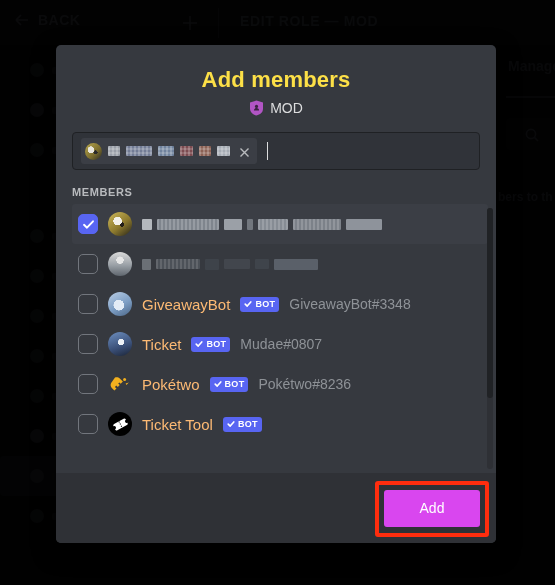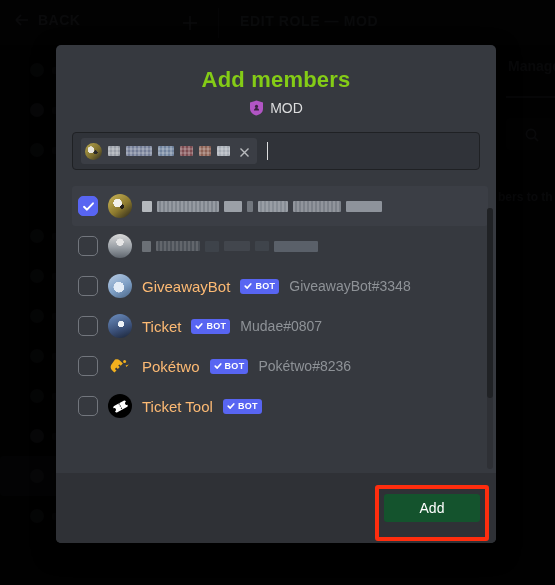"Add members" .modal-title { color: #84cc16 -> #fde047 }
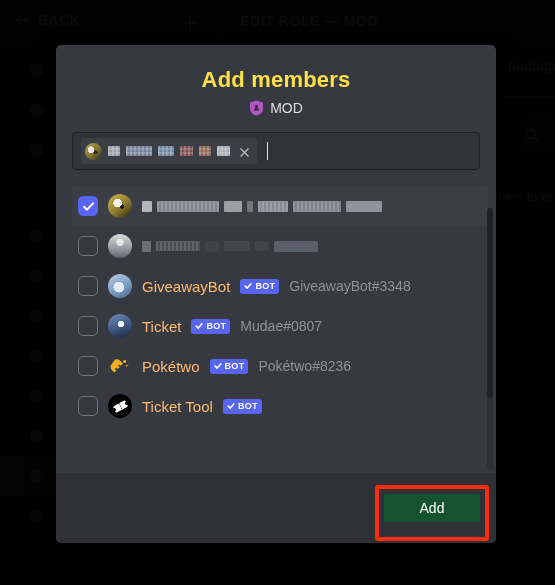"MEMBERS" div.section-label { html: none -> <div>MEMBERS</div> }
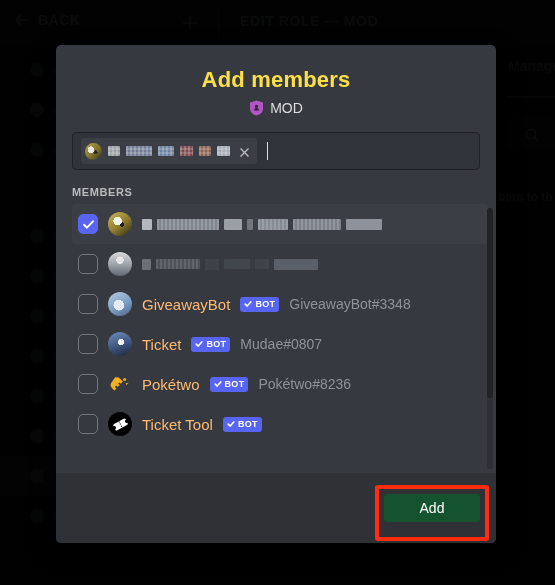"Add" .btn-add { background: #14532d -> #d946ef; height: 28px -> 37px }
